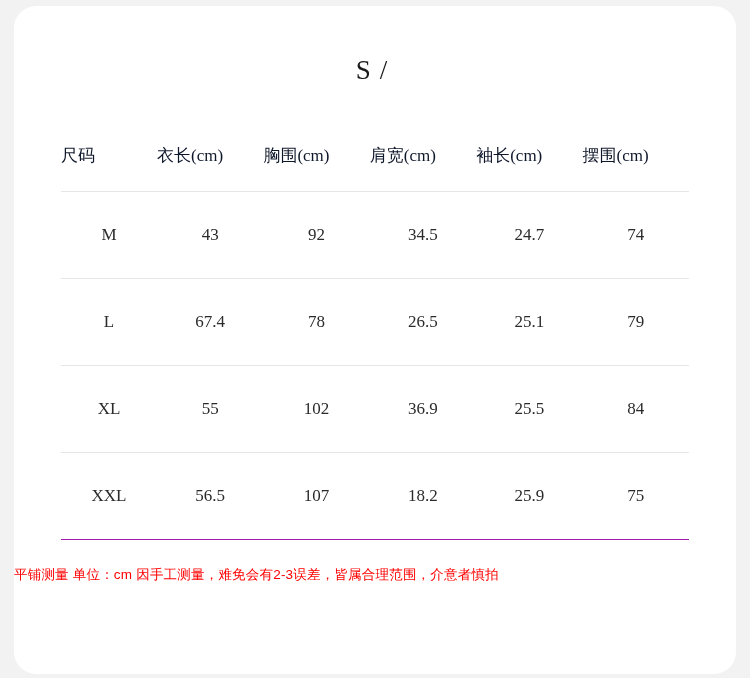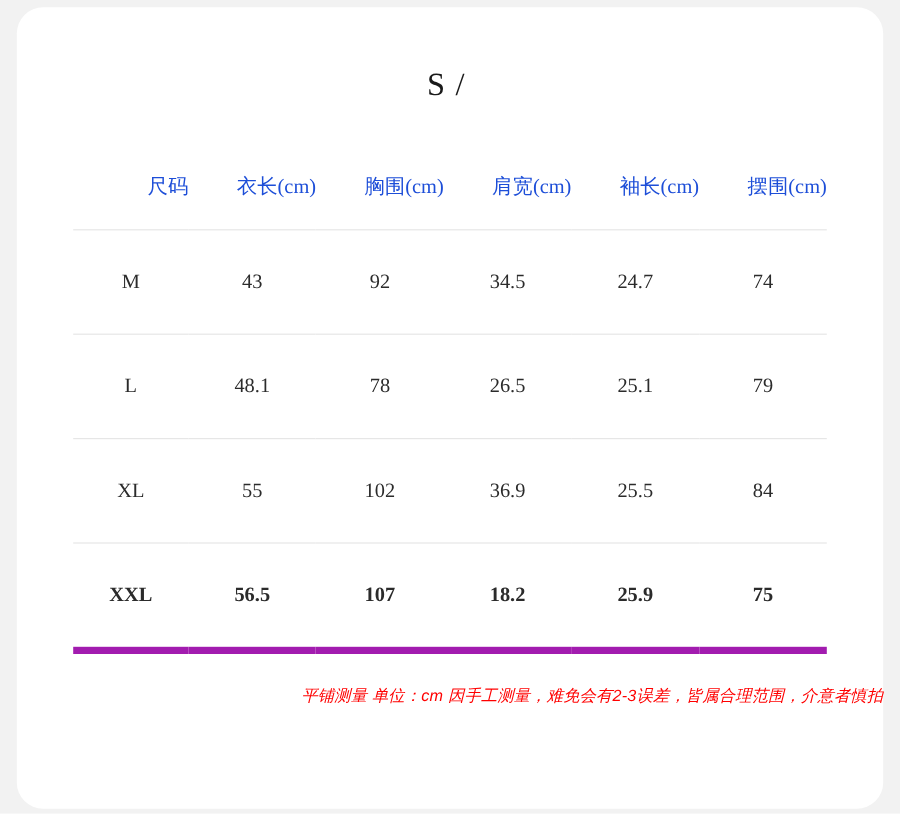"尺码" .size-table th { color: #1d4ed8 -> #0f172a; text-align: right -> left }
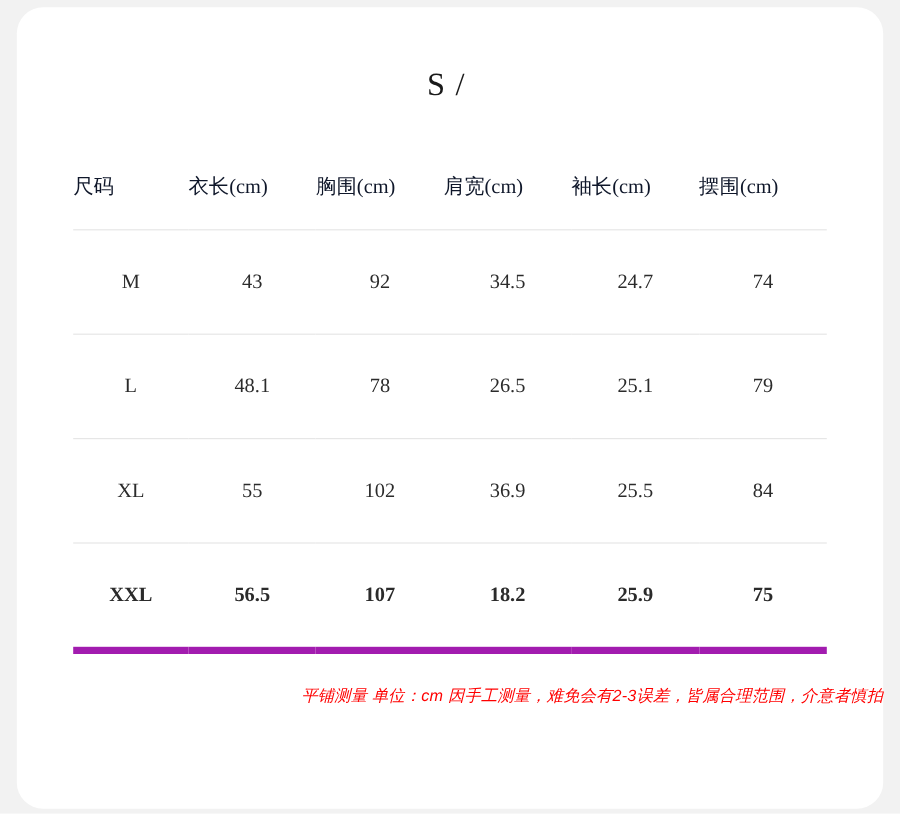"48.1" td { text: 48.1 -> 67.4 }
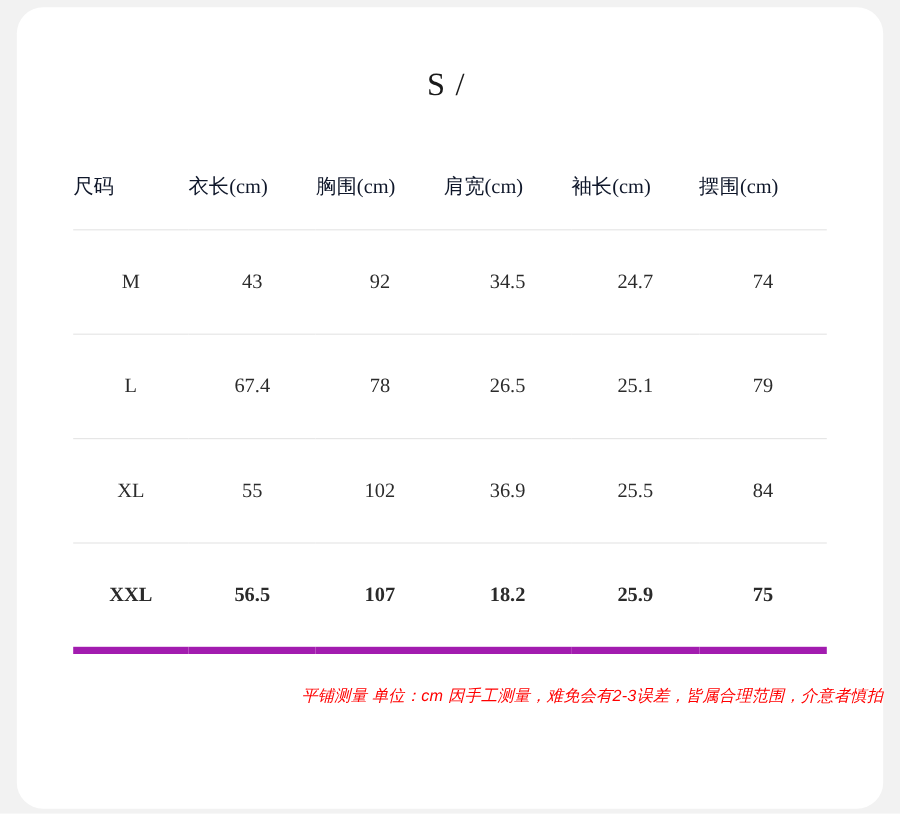"XXL" .size-table tbody tr:last-child td { border-bottom: 6px solid #a21caf -> 1px solid #a21caf; font-weight: bold -> none }
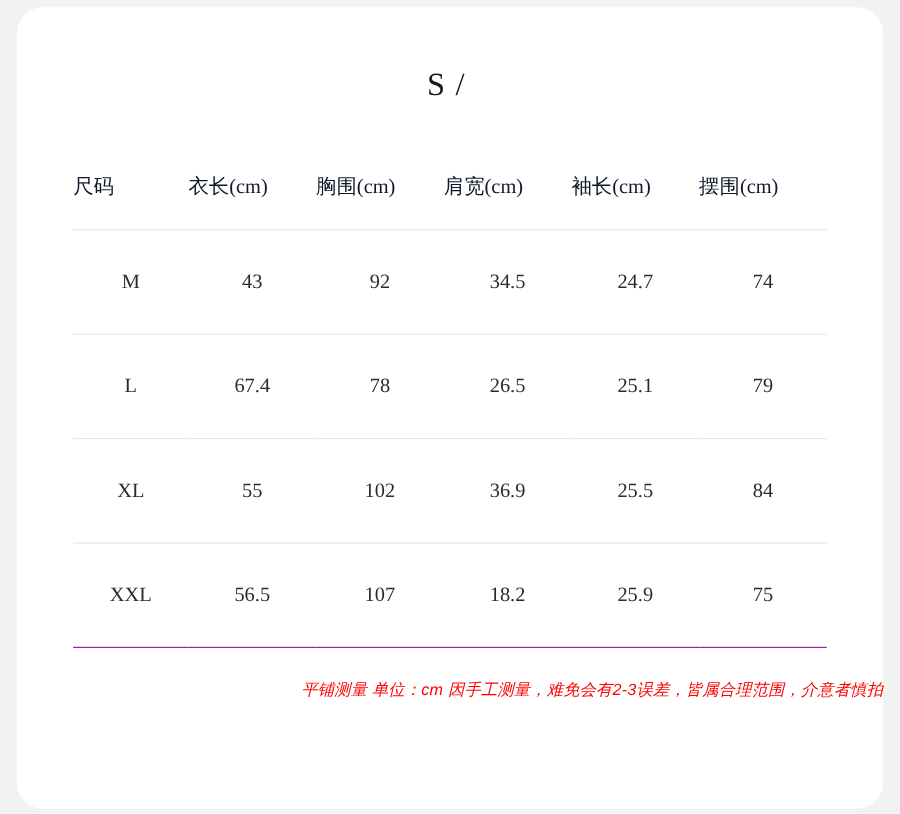"平铺测量 单位：cm 因手工测量，难免会有2-3误差，皆属合理范围，介意者慎拍" .note { font-style: italic -> none; text-align: right -> left }
